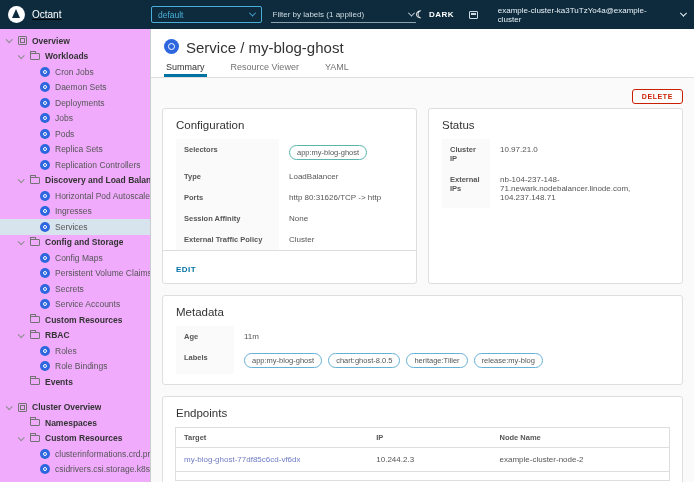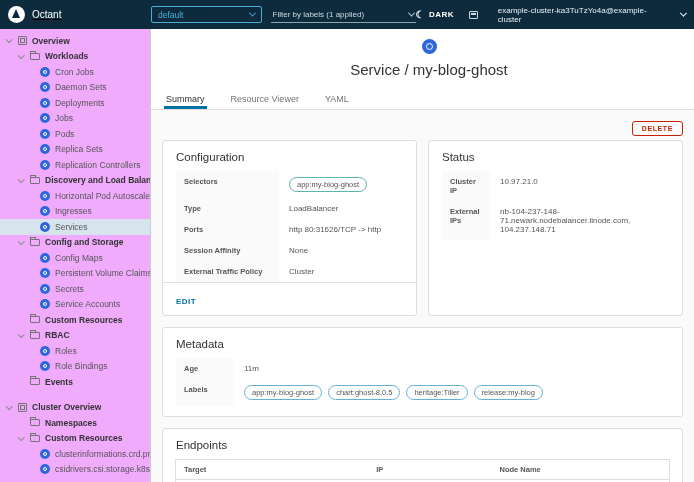"Service / my-blog-ghost" .title-row { align-items: center -> flex-start; flex-direction: column -> none }
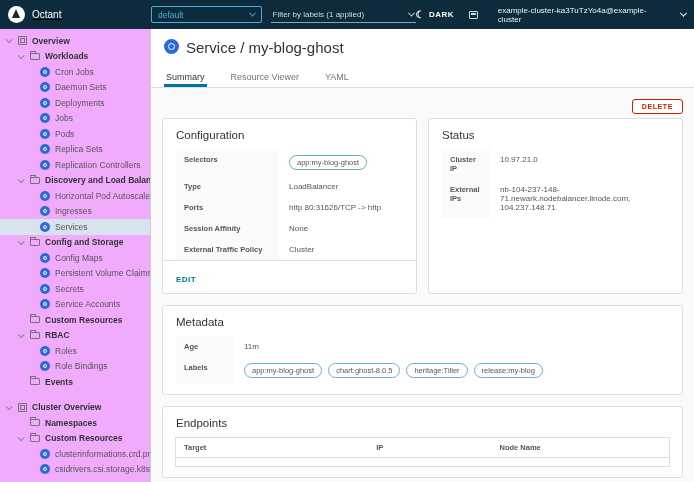"Summary" .tabs { margin-top: 13px -> 3px }
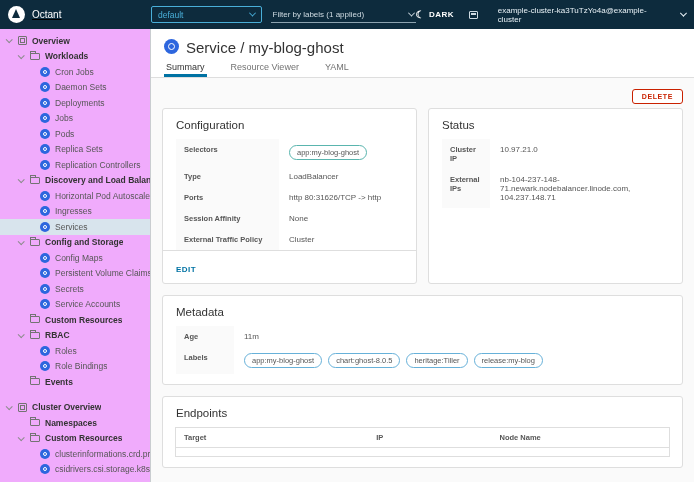"my-blog-ghost-77df85c6cd-vf6dx" div.tbl-row { html: none -> <div> <div> <span>my-blog-ghost-77df85c6cd-vf6dx</span> </div> <div>10.244.2.3</div> <div>example-cluster-node-2</div> </div> }
